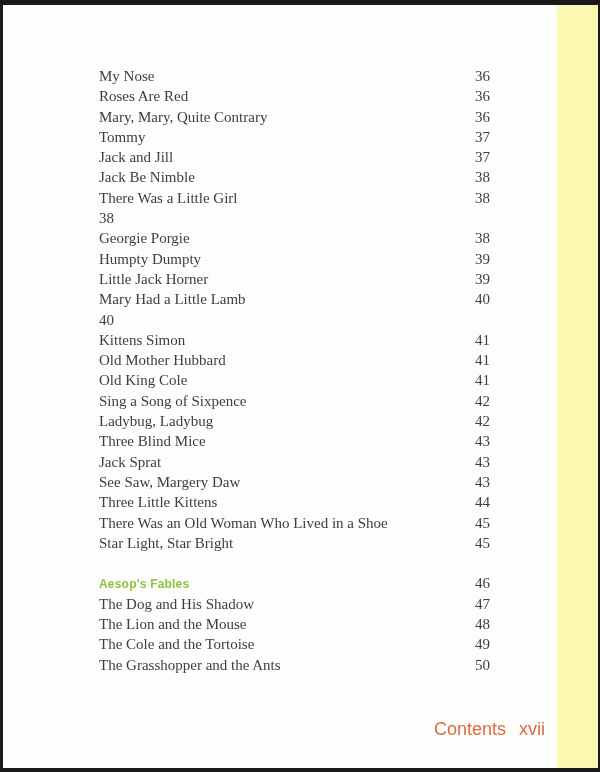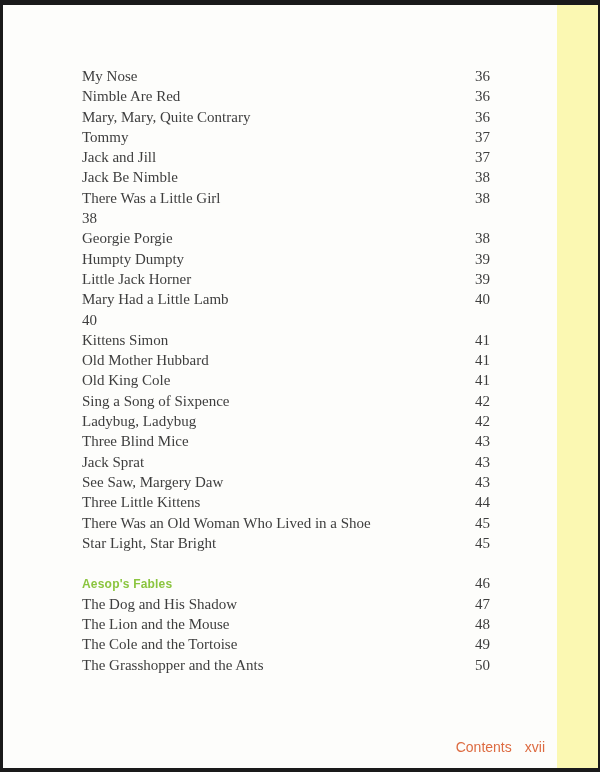"My Nose" .row { margin-left: none -> 17px }
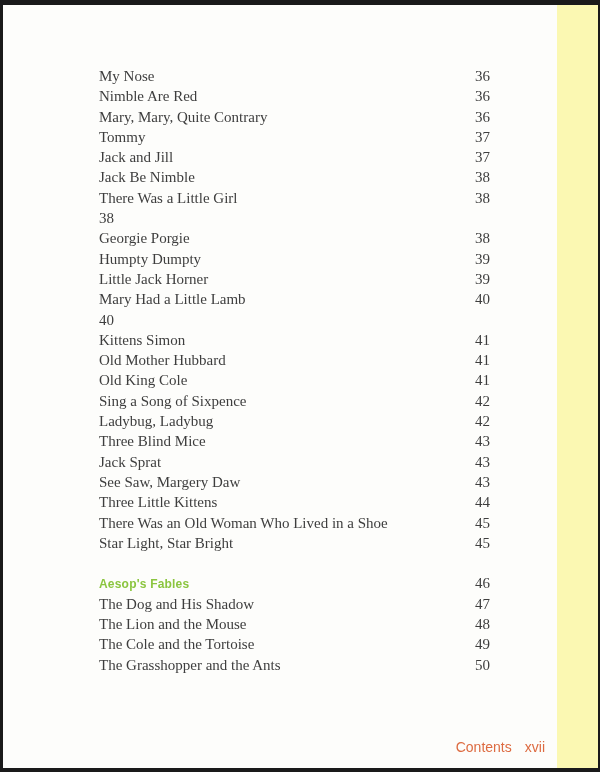"Nimble Are Red" span.title { text: Nimble -> Roses }
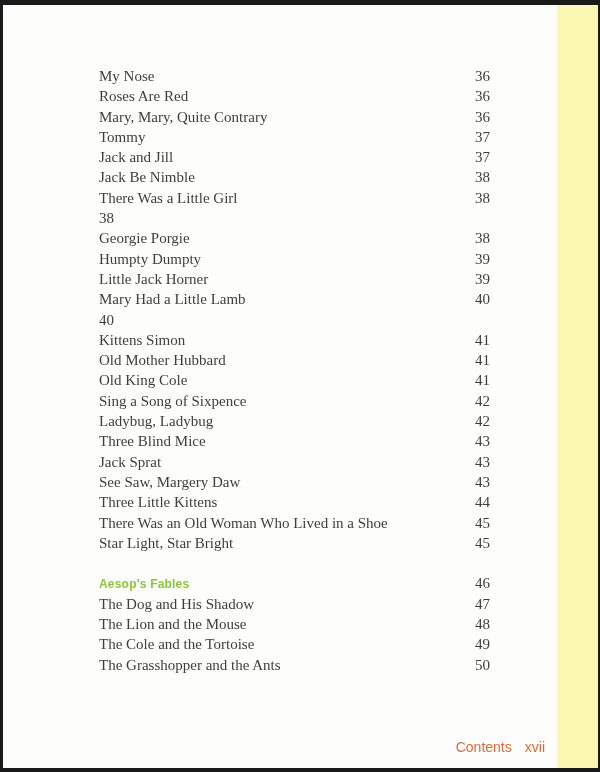"Contents xvii" .footer { font-size: 14px -> 18px; margin-top: 20px -> none }
